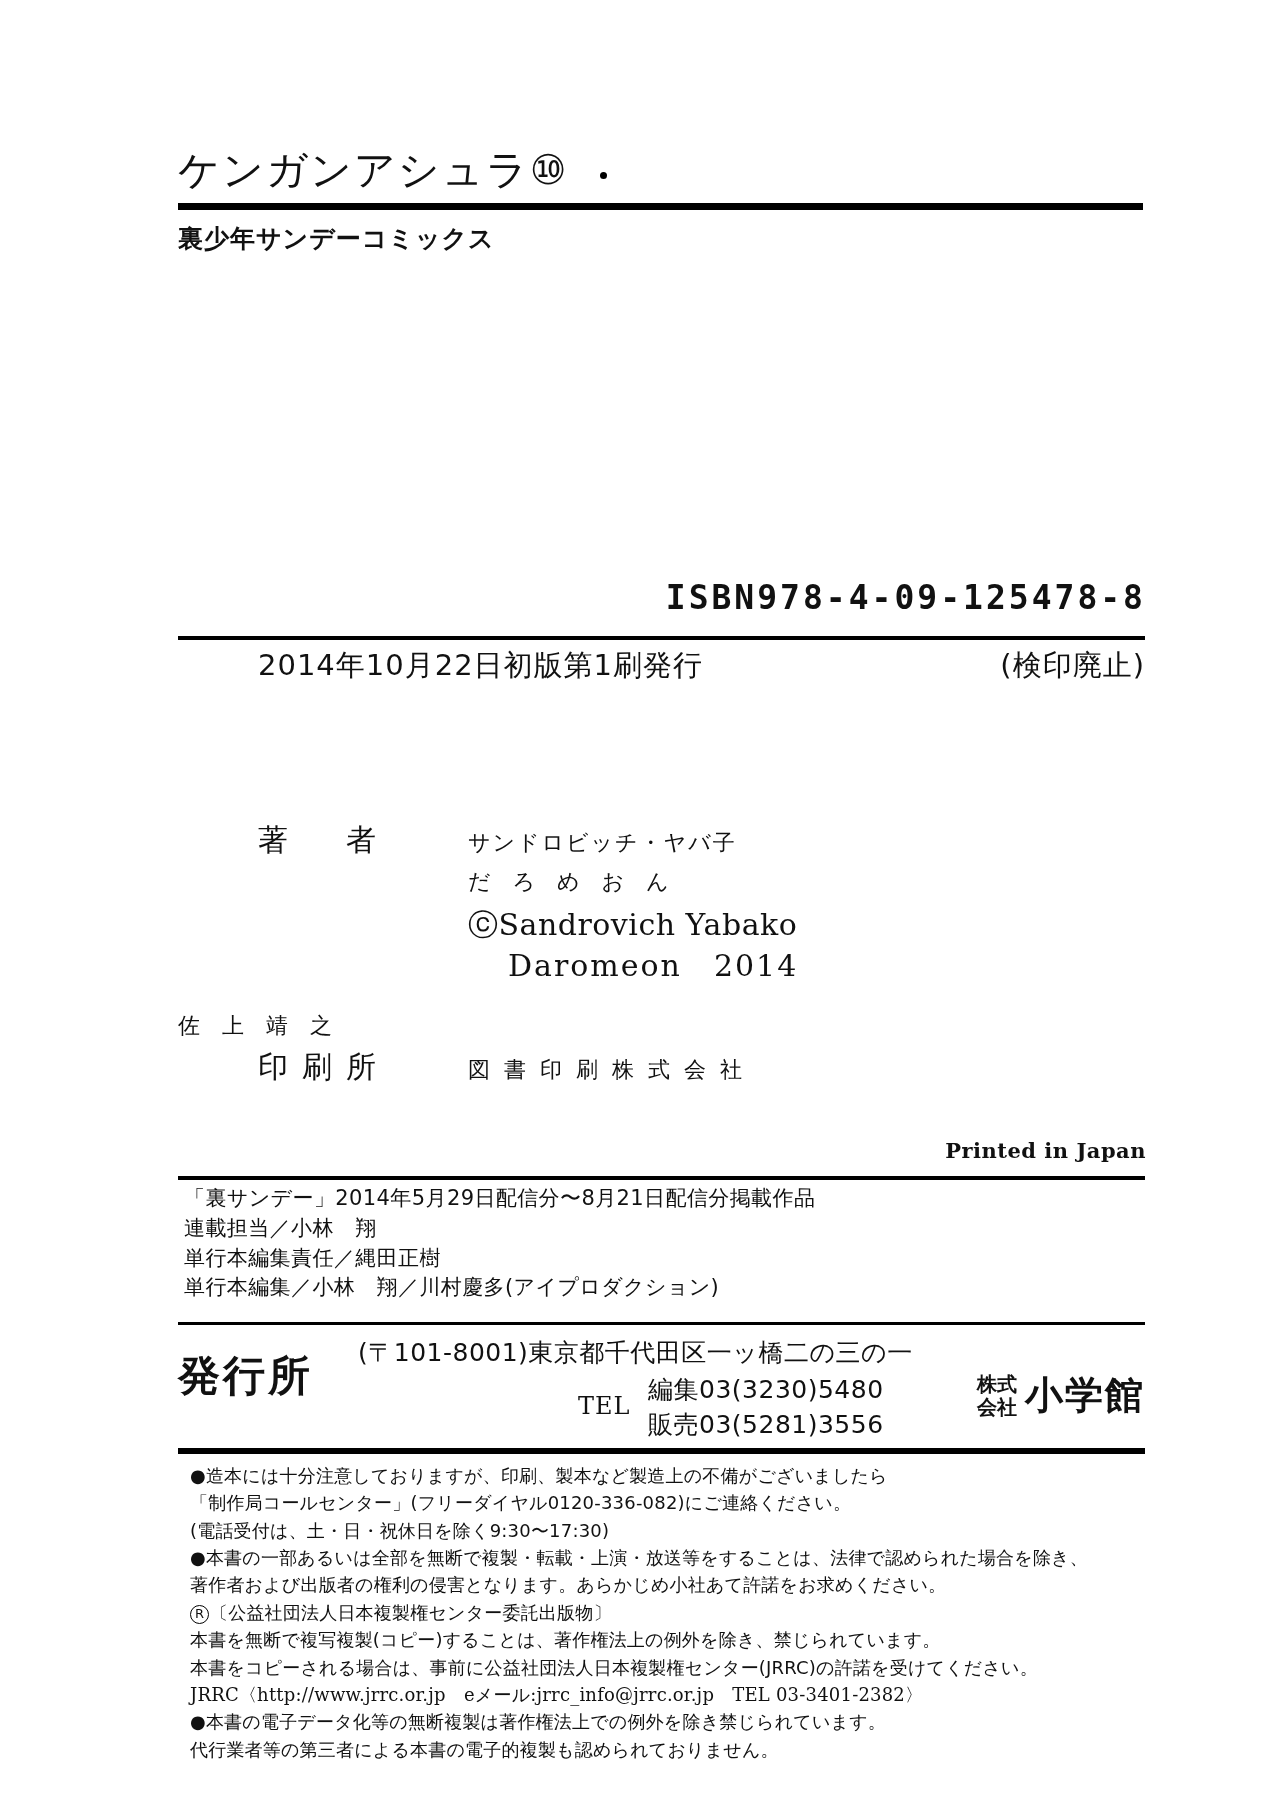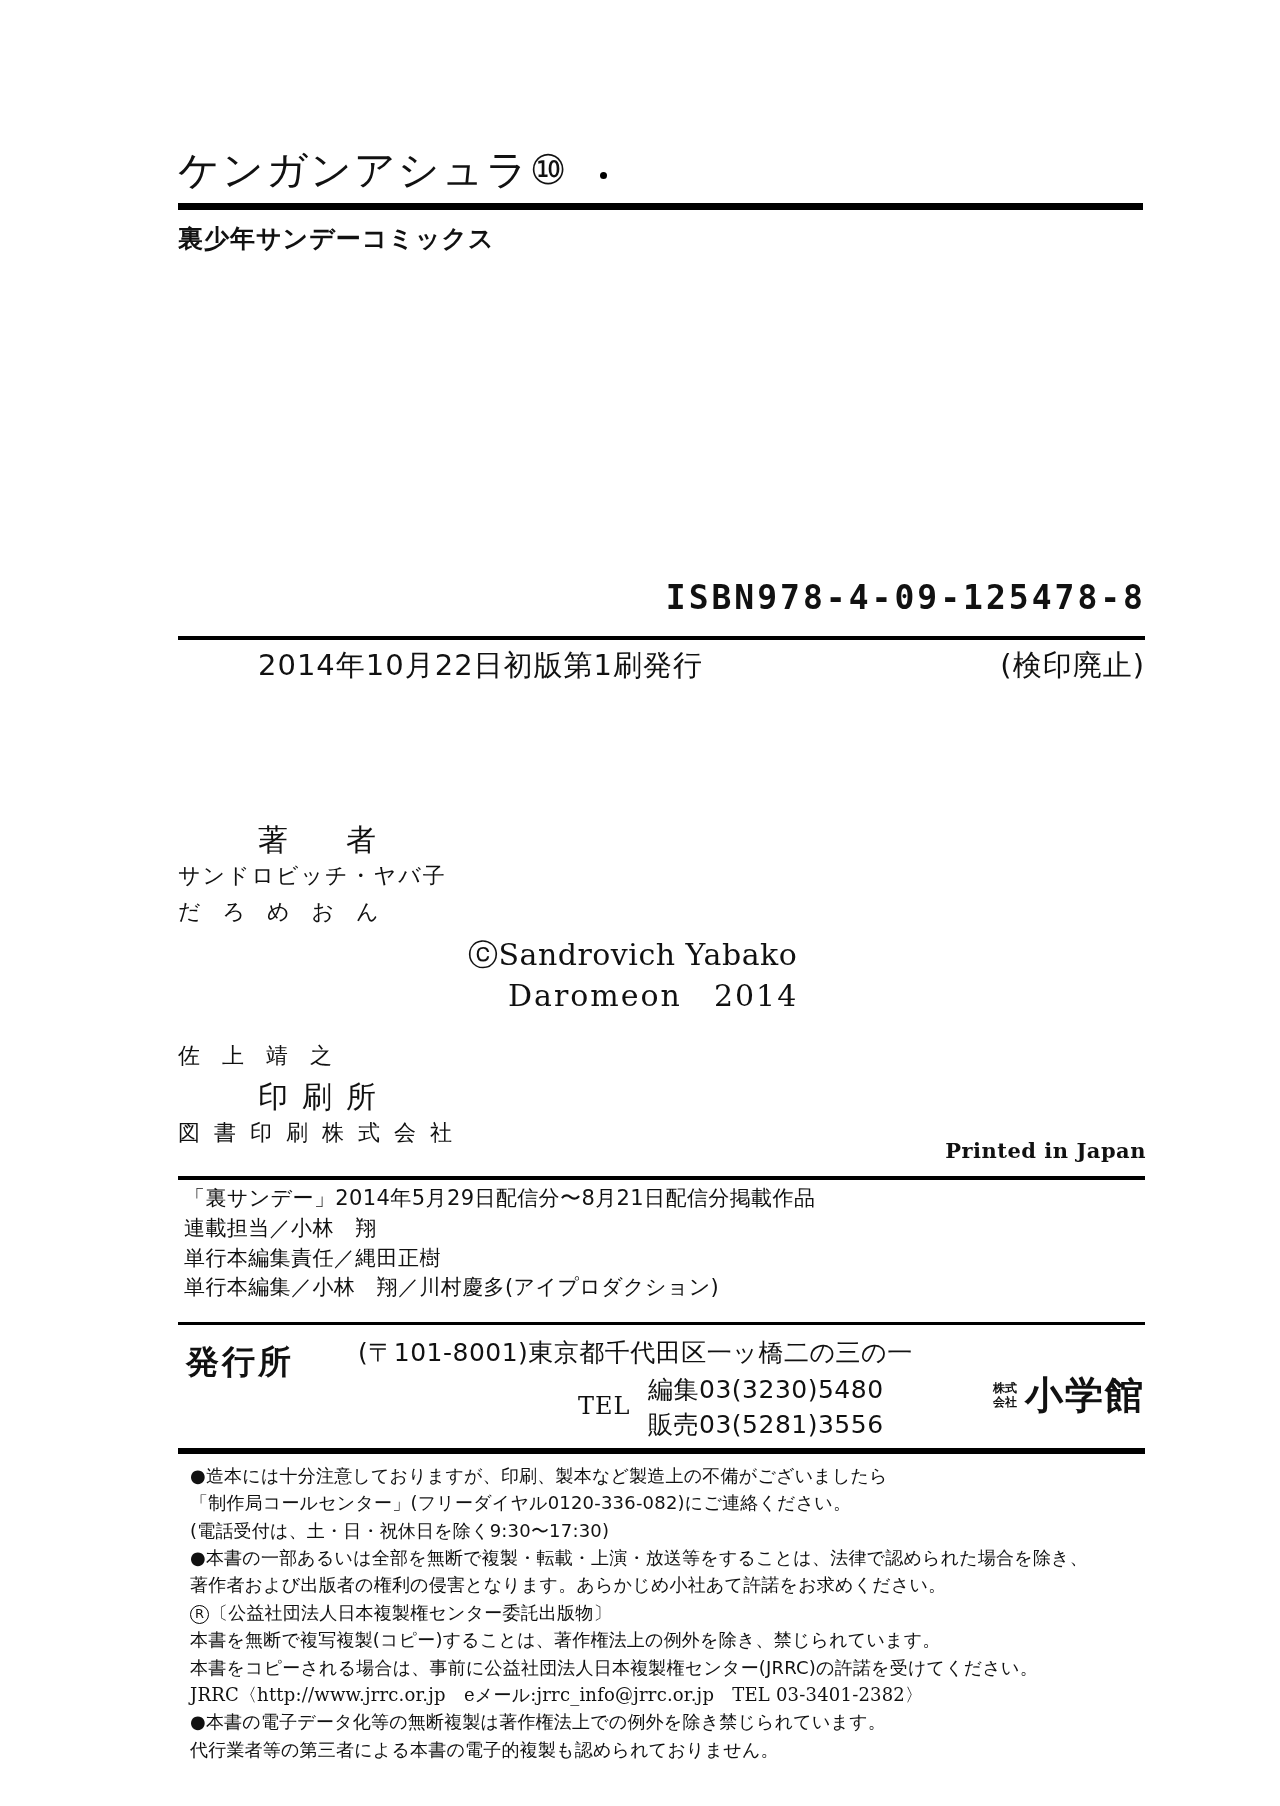"著 者" .credit-row { flex-direction: column -> none }
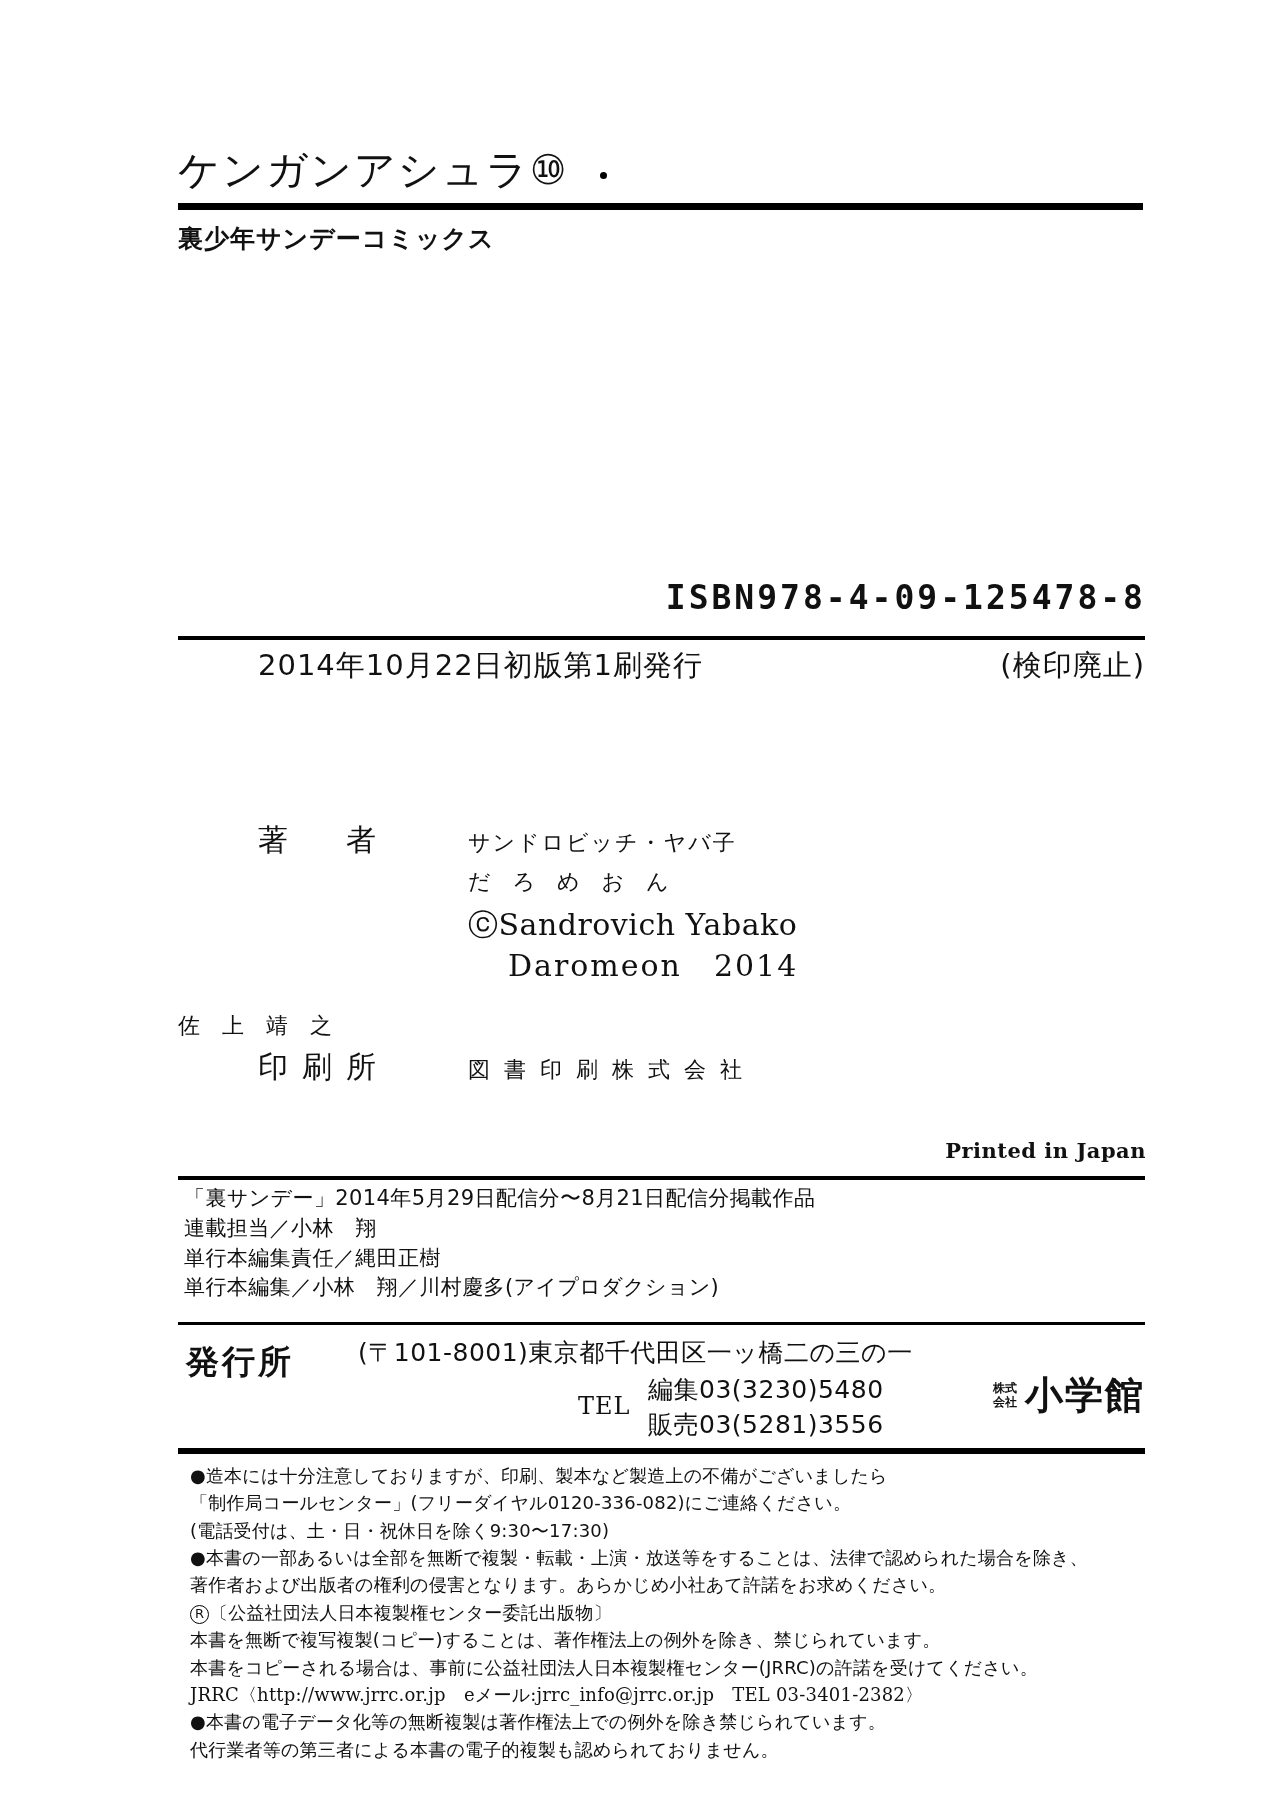"発行所" .pub-label { font-size: 33px -> 42px; margin-left: 8px -> none; top: 10px -> 18px }
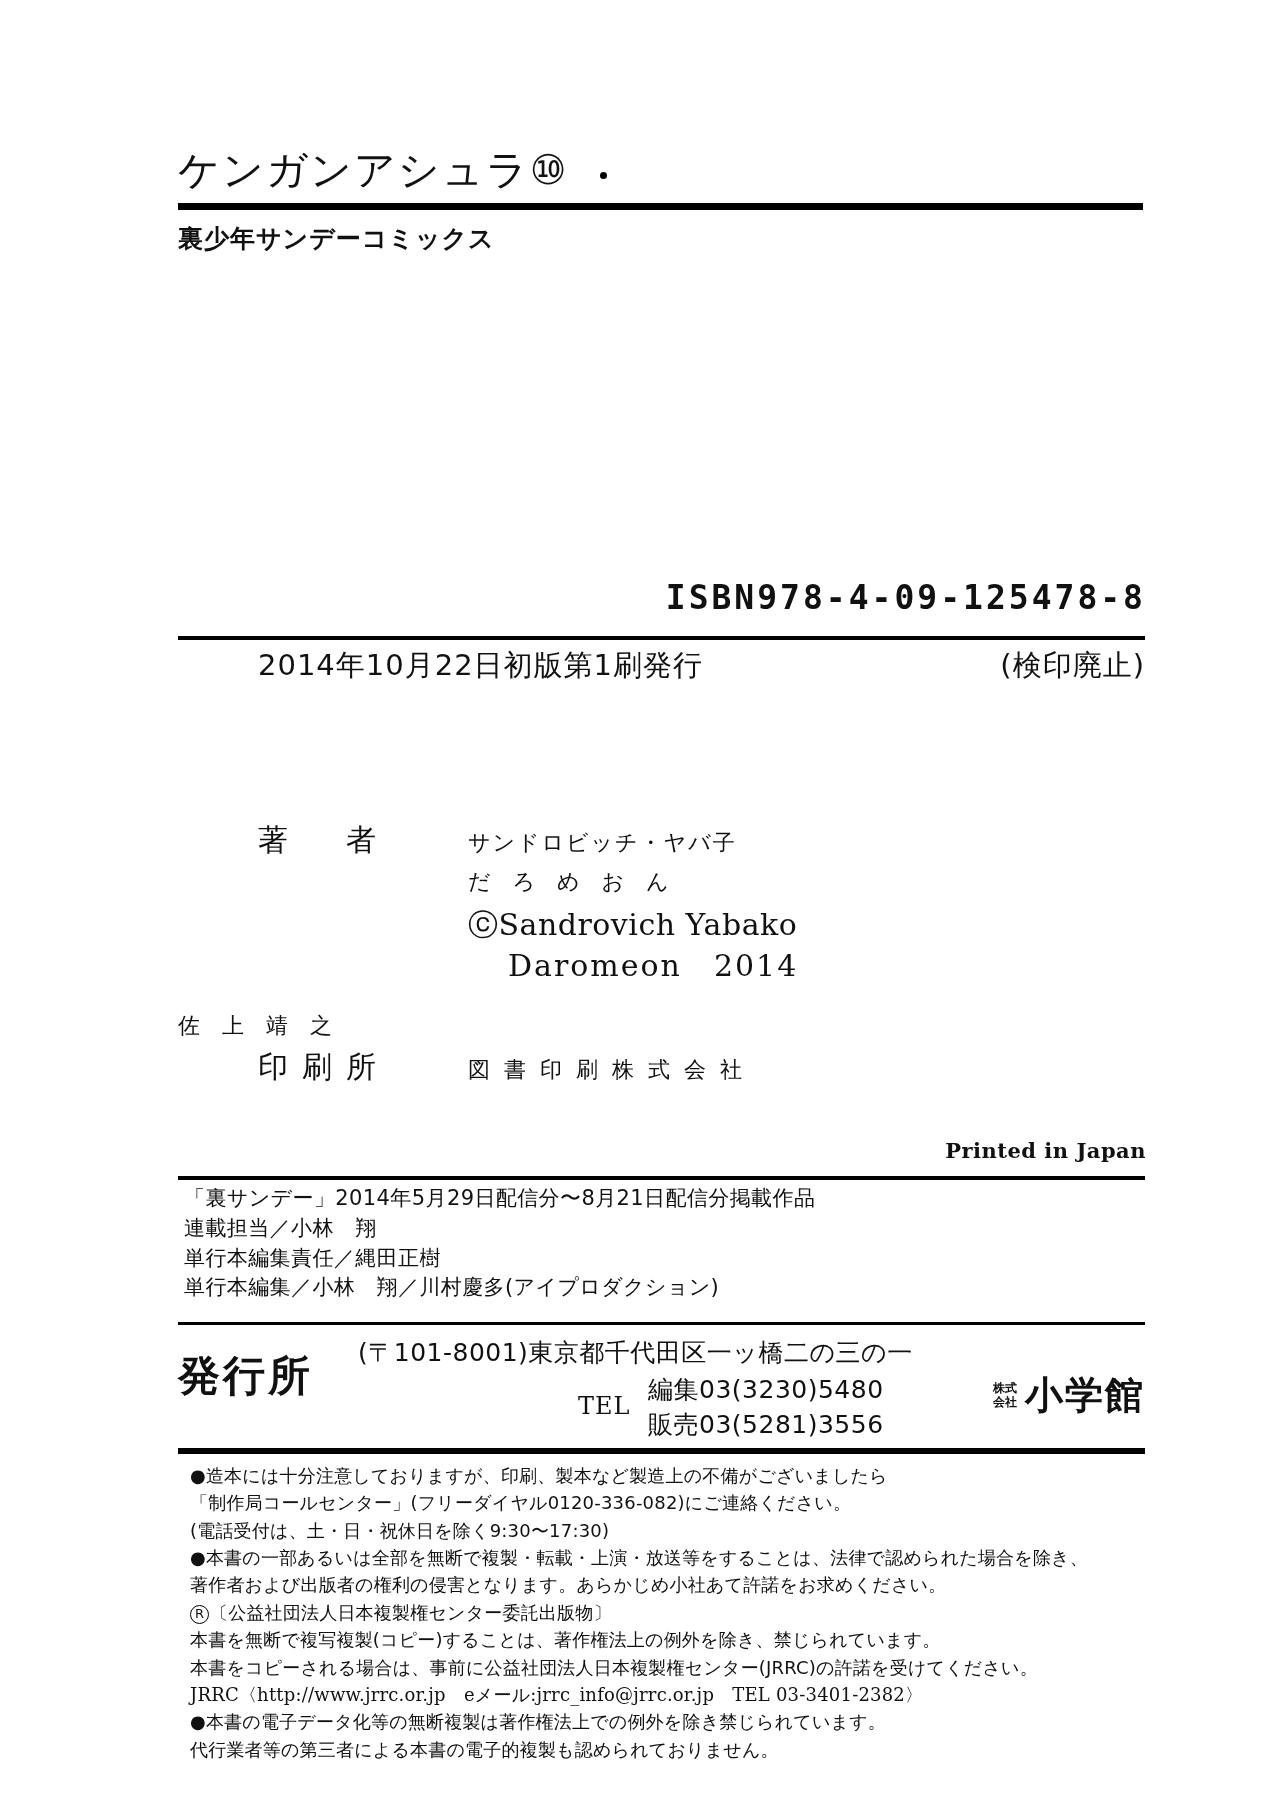"株式" .pub-company-kk { font-size: 12px -> 20px }
